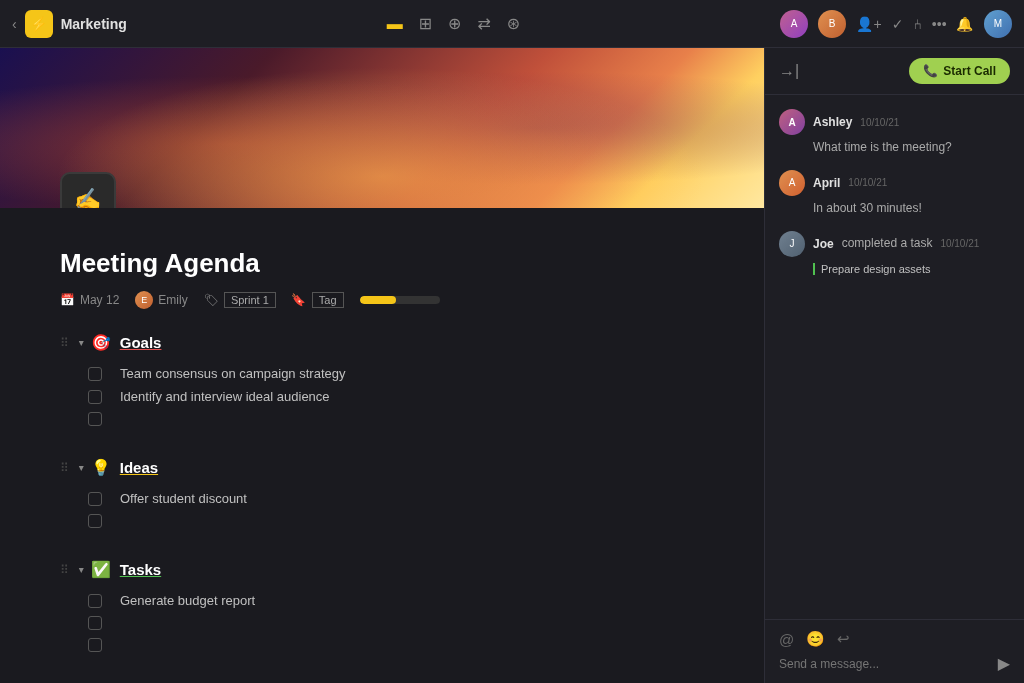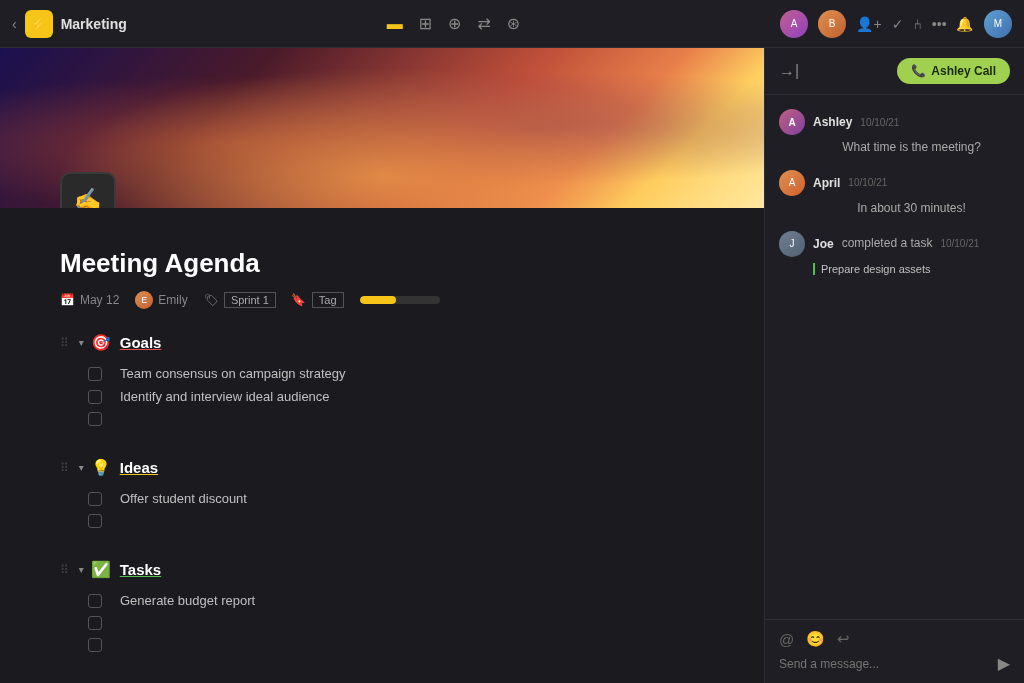"Ashley Call" span { text: Ashley -> Start }
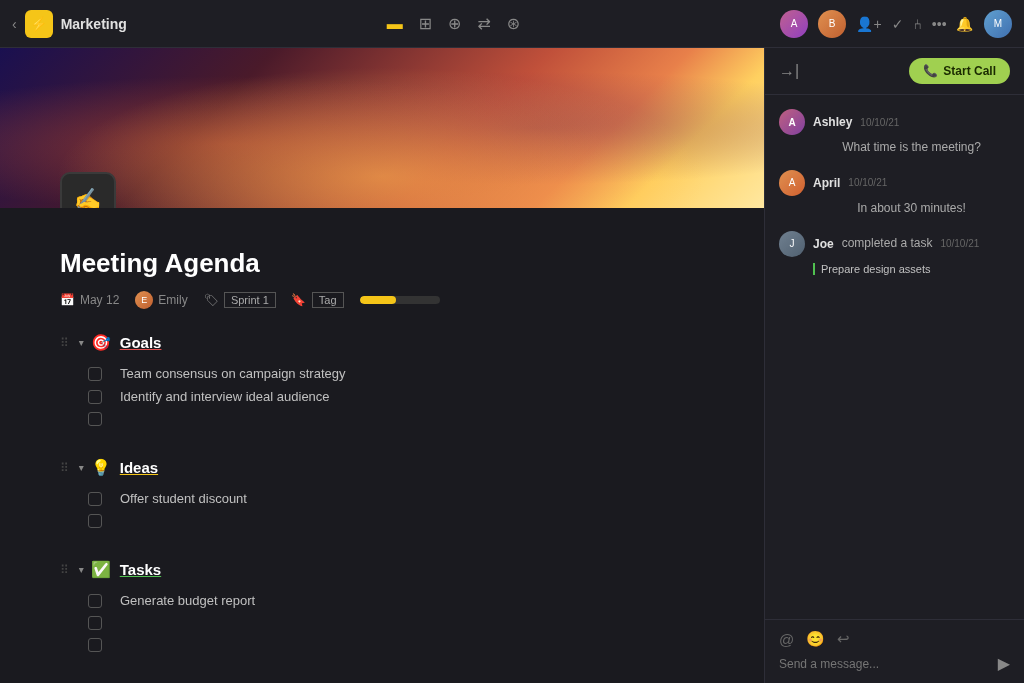"What time is the meeting?" .chat-text { text-align: center -> none }
